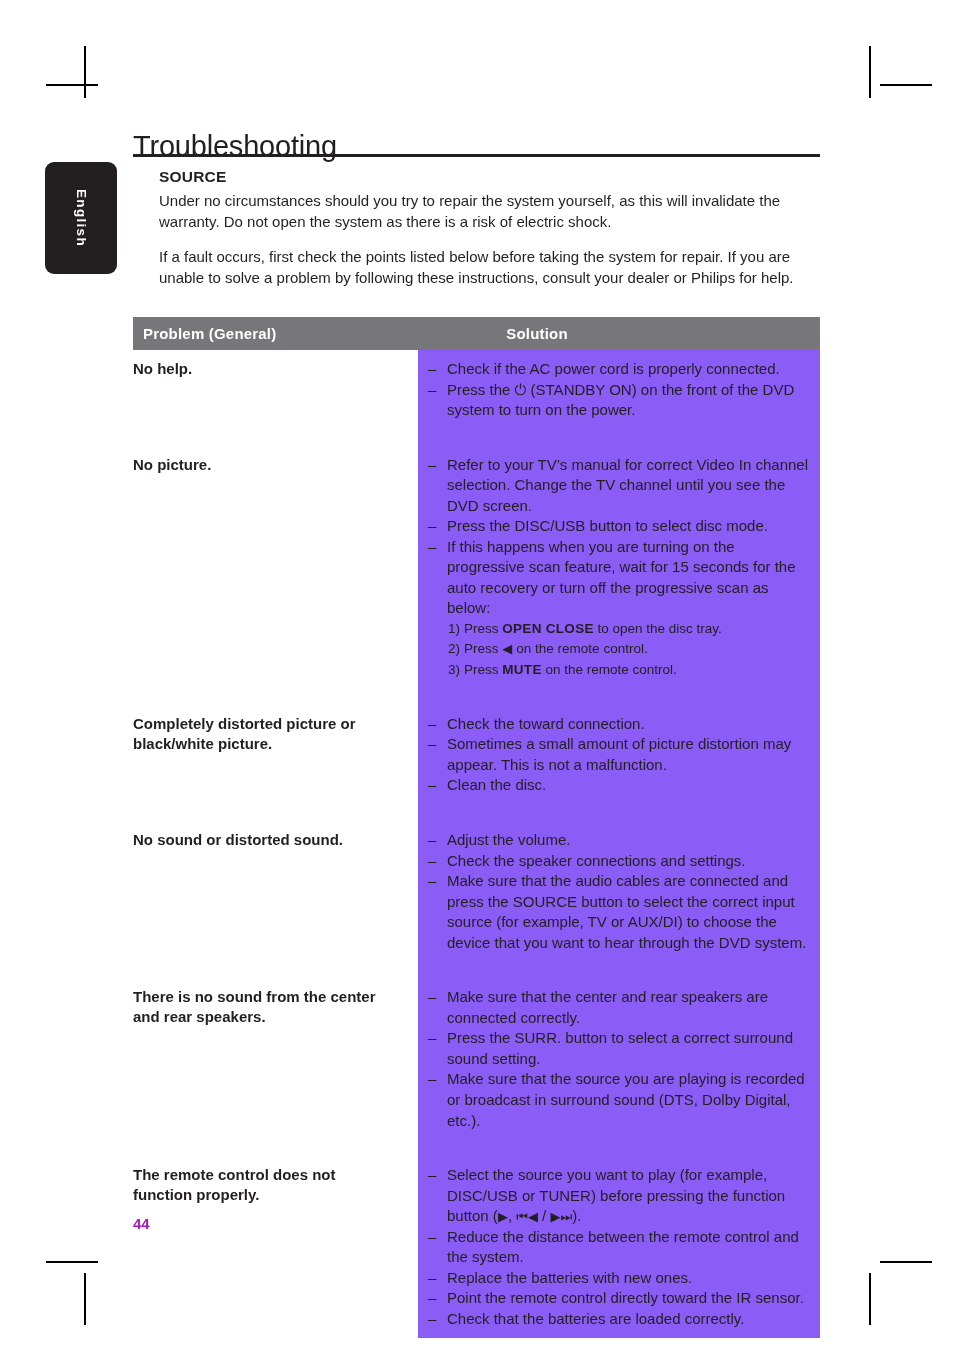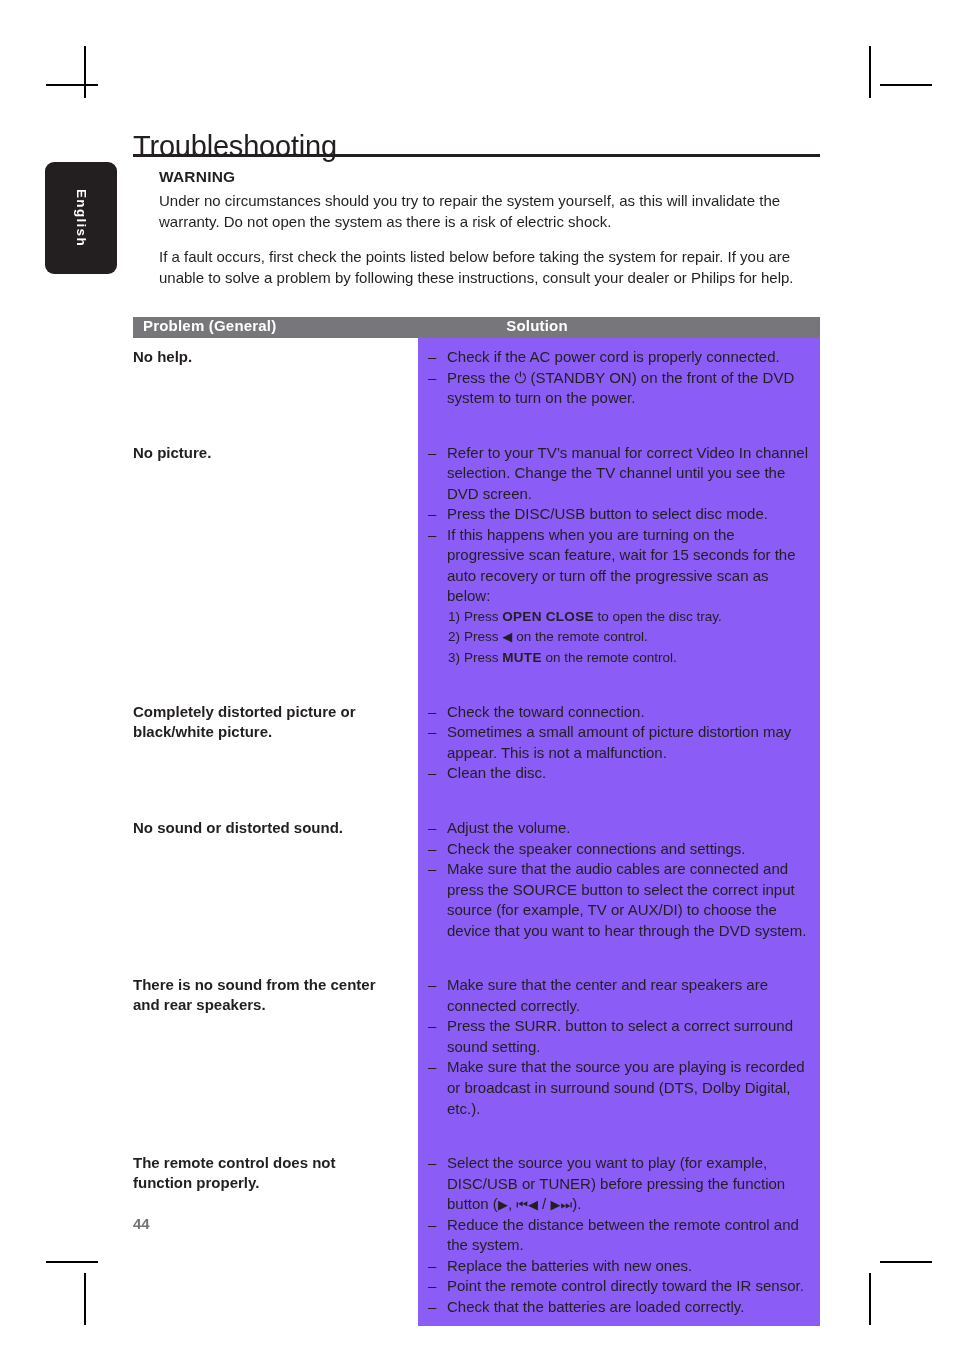"WARNING" div { text: WARNING -> SOURCE }
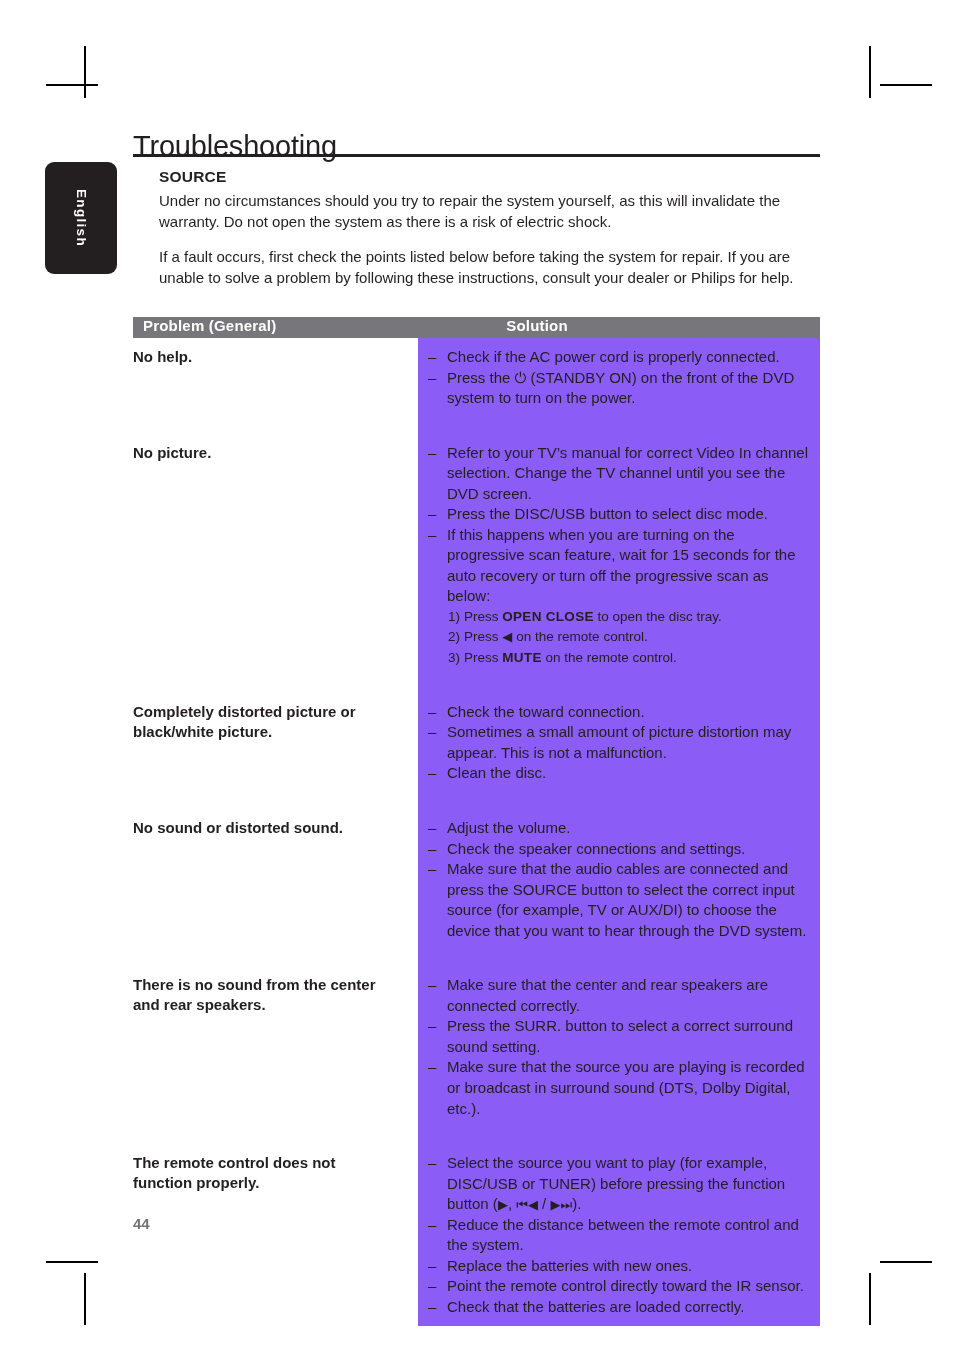"Problem (General)" #table-head { align-items: flex-start -> center; height: 21px -> 33px }
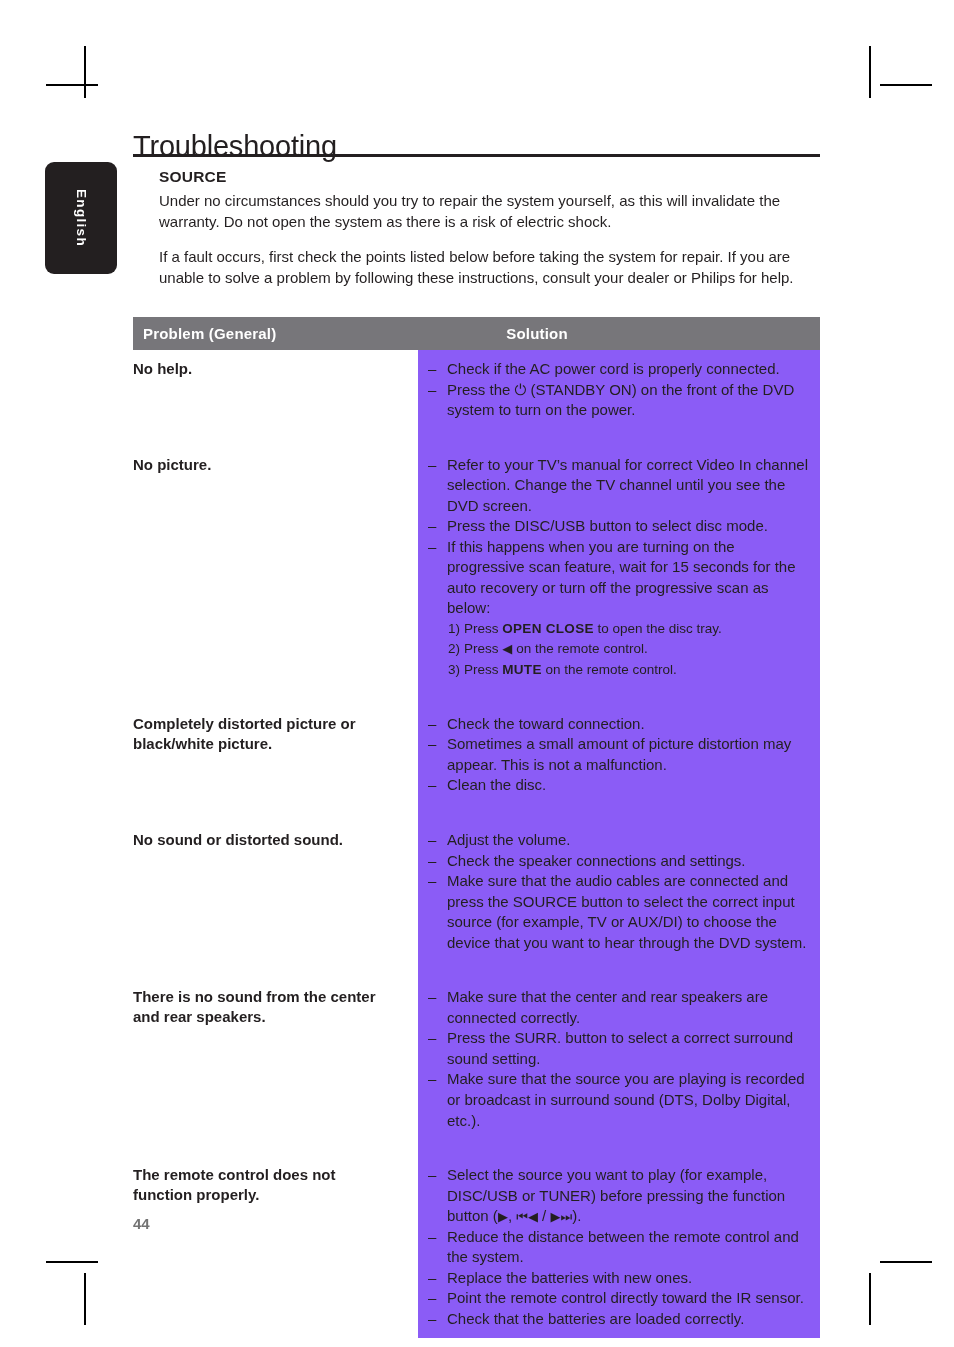"44" #page-number { color: #737373 -> #a21caf }
